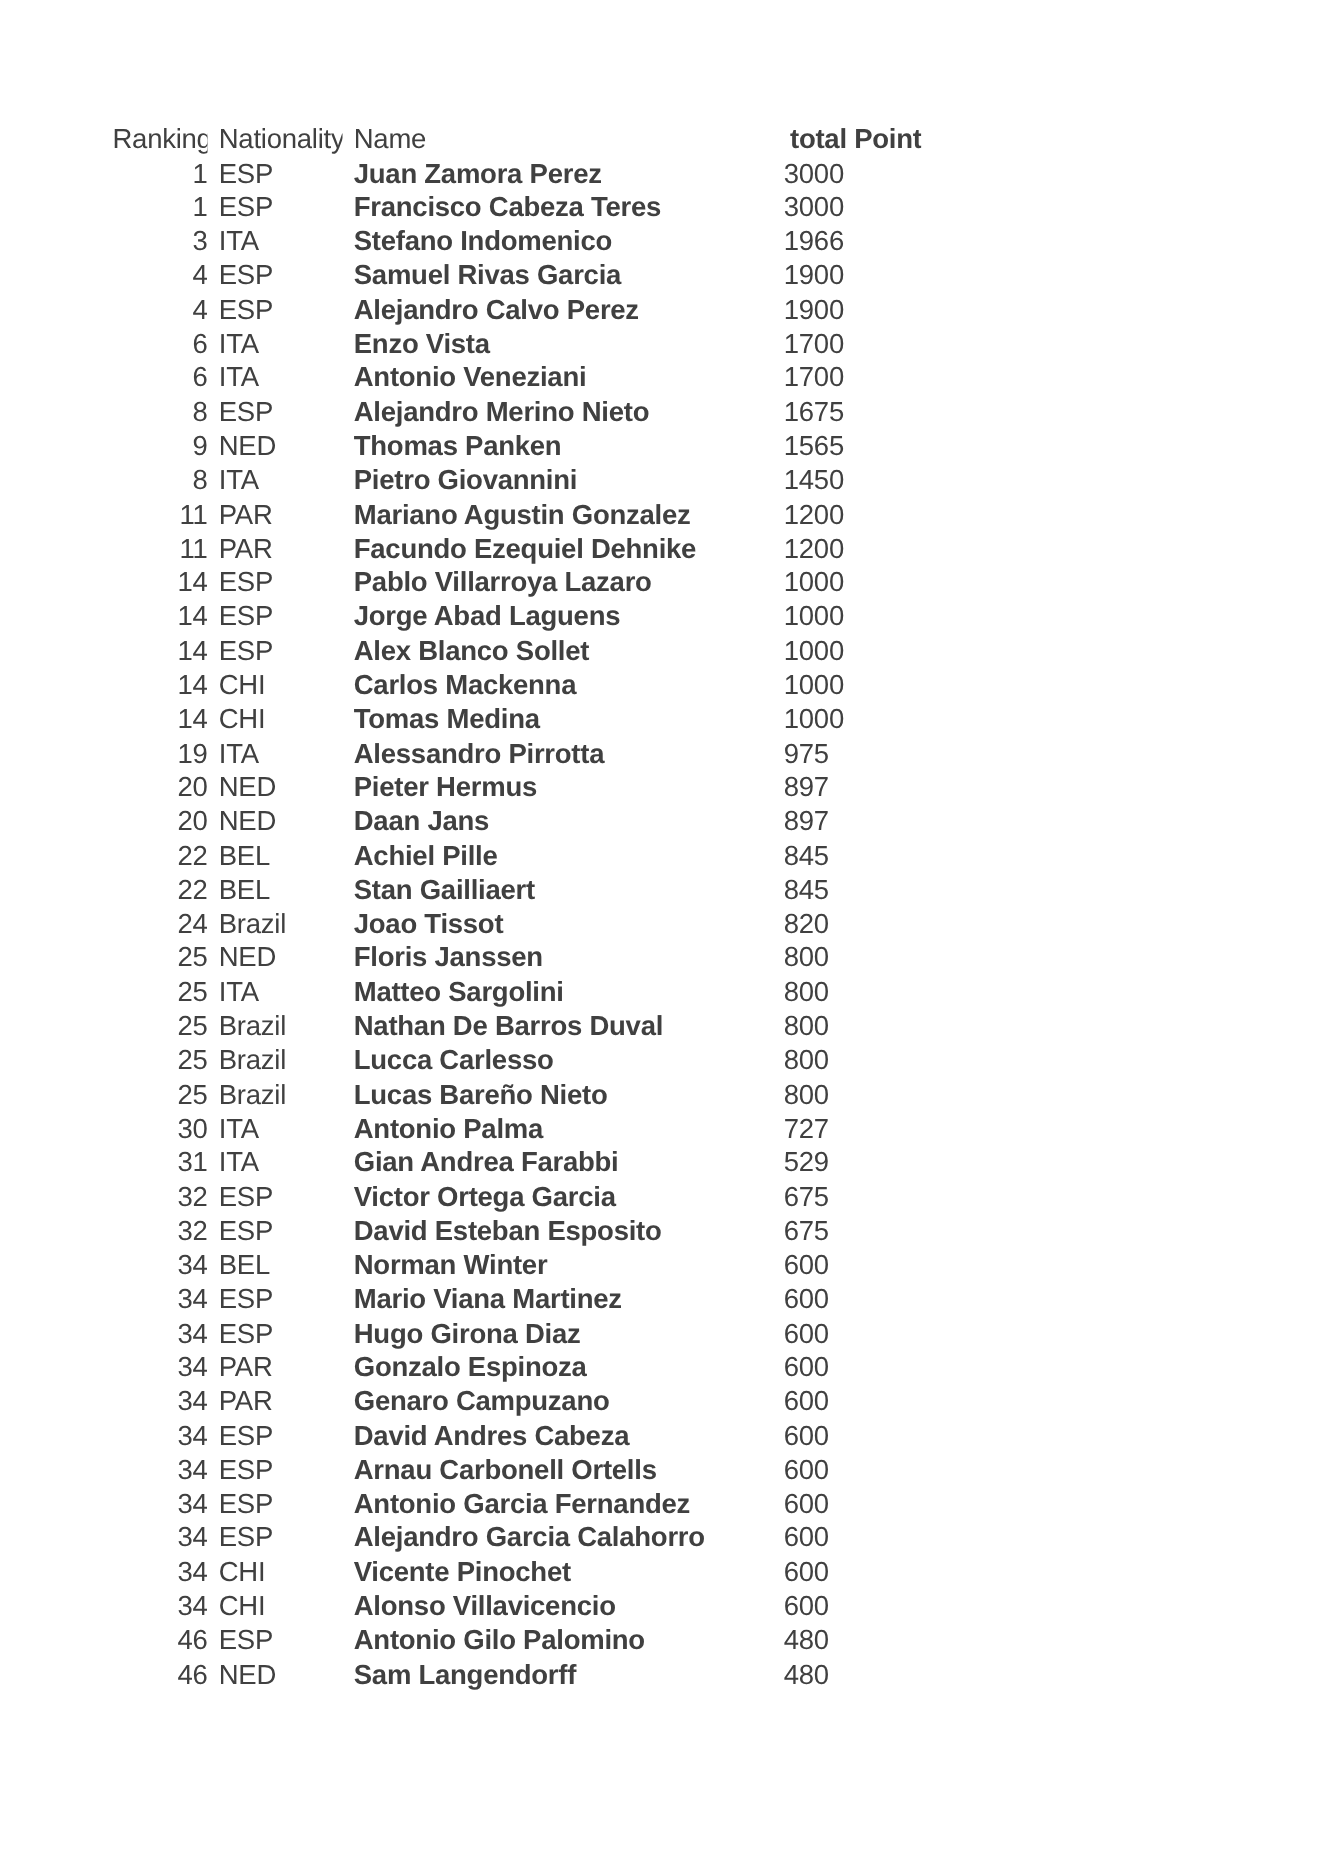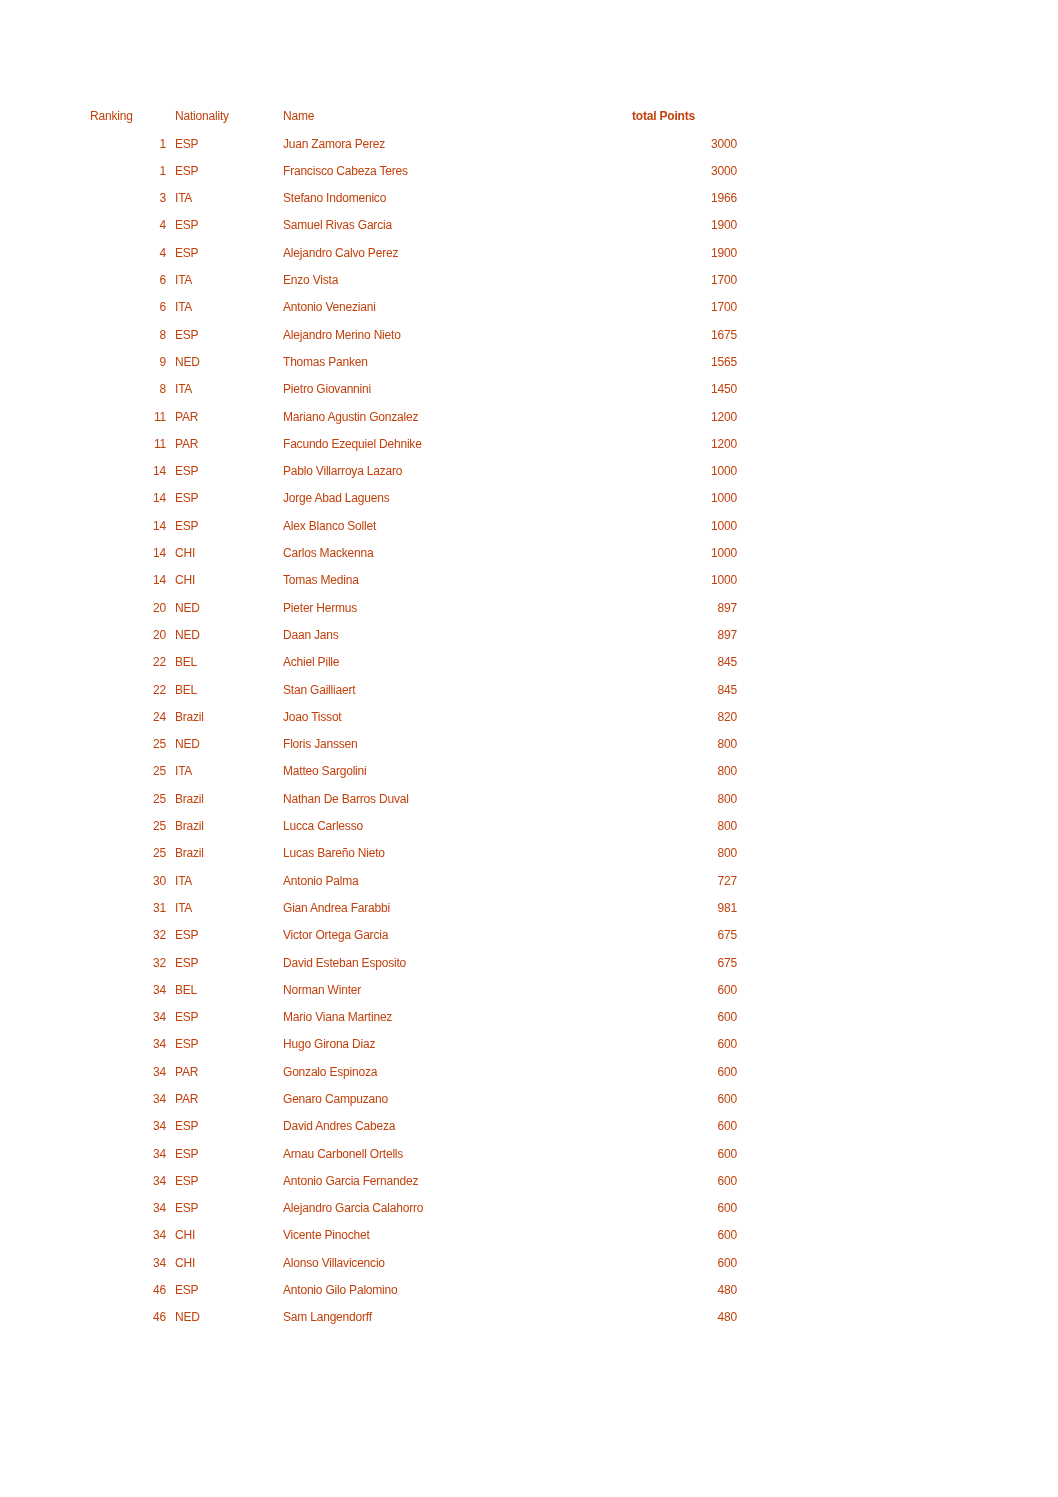"Ranking" table.ranking-table { color: #c2410c -> #404040; font-size: 12px -> 22px }
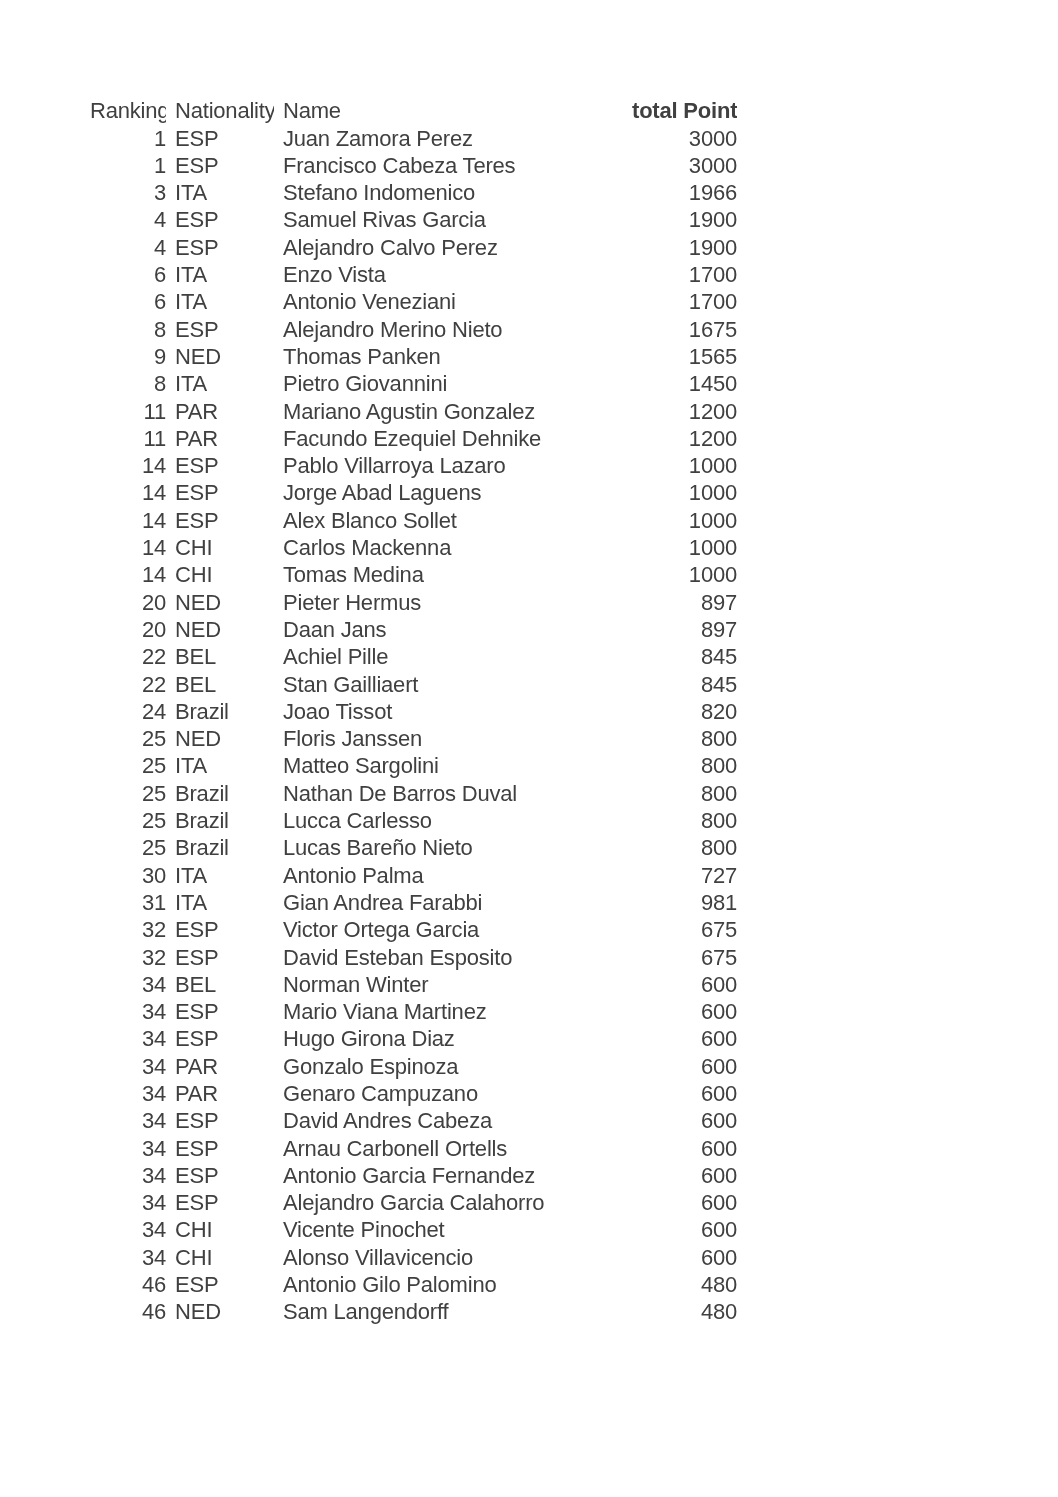"Juan Zamora Perez" table.ranking-table td.c-name { font-weight: none -> bold }
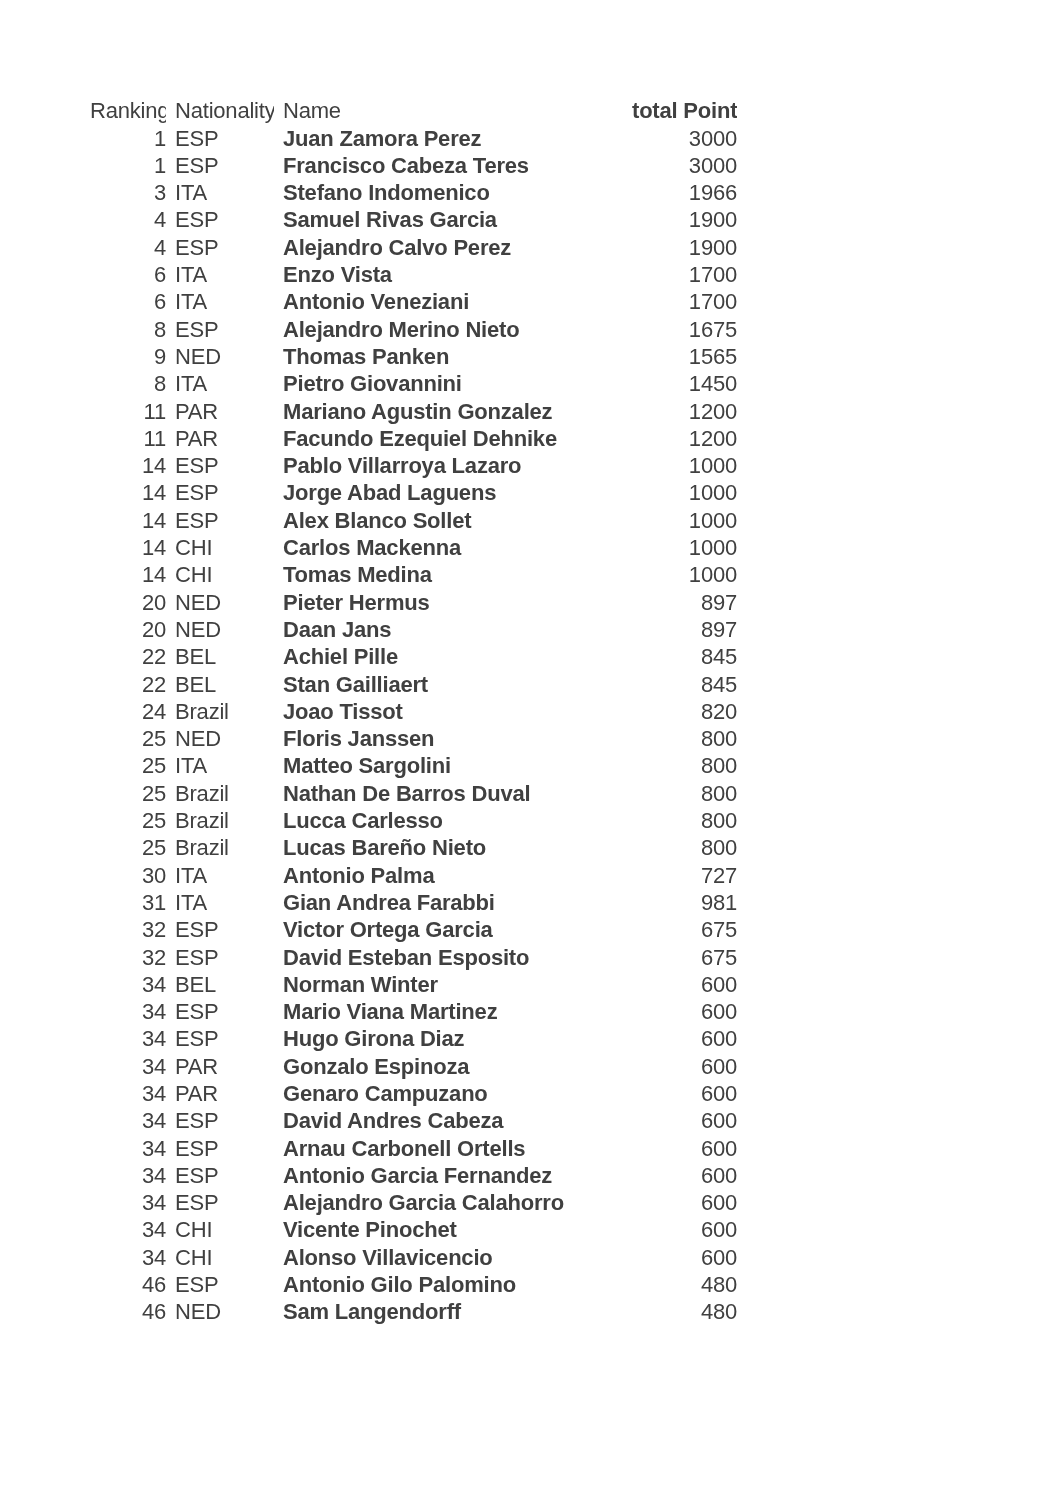"3000" table.ranking-table td.c-points { text-align: right -> none }
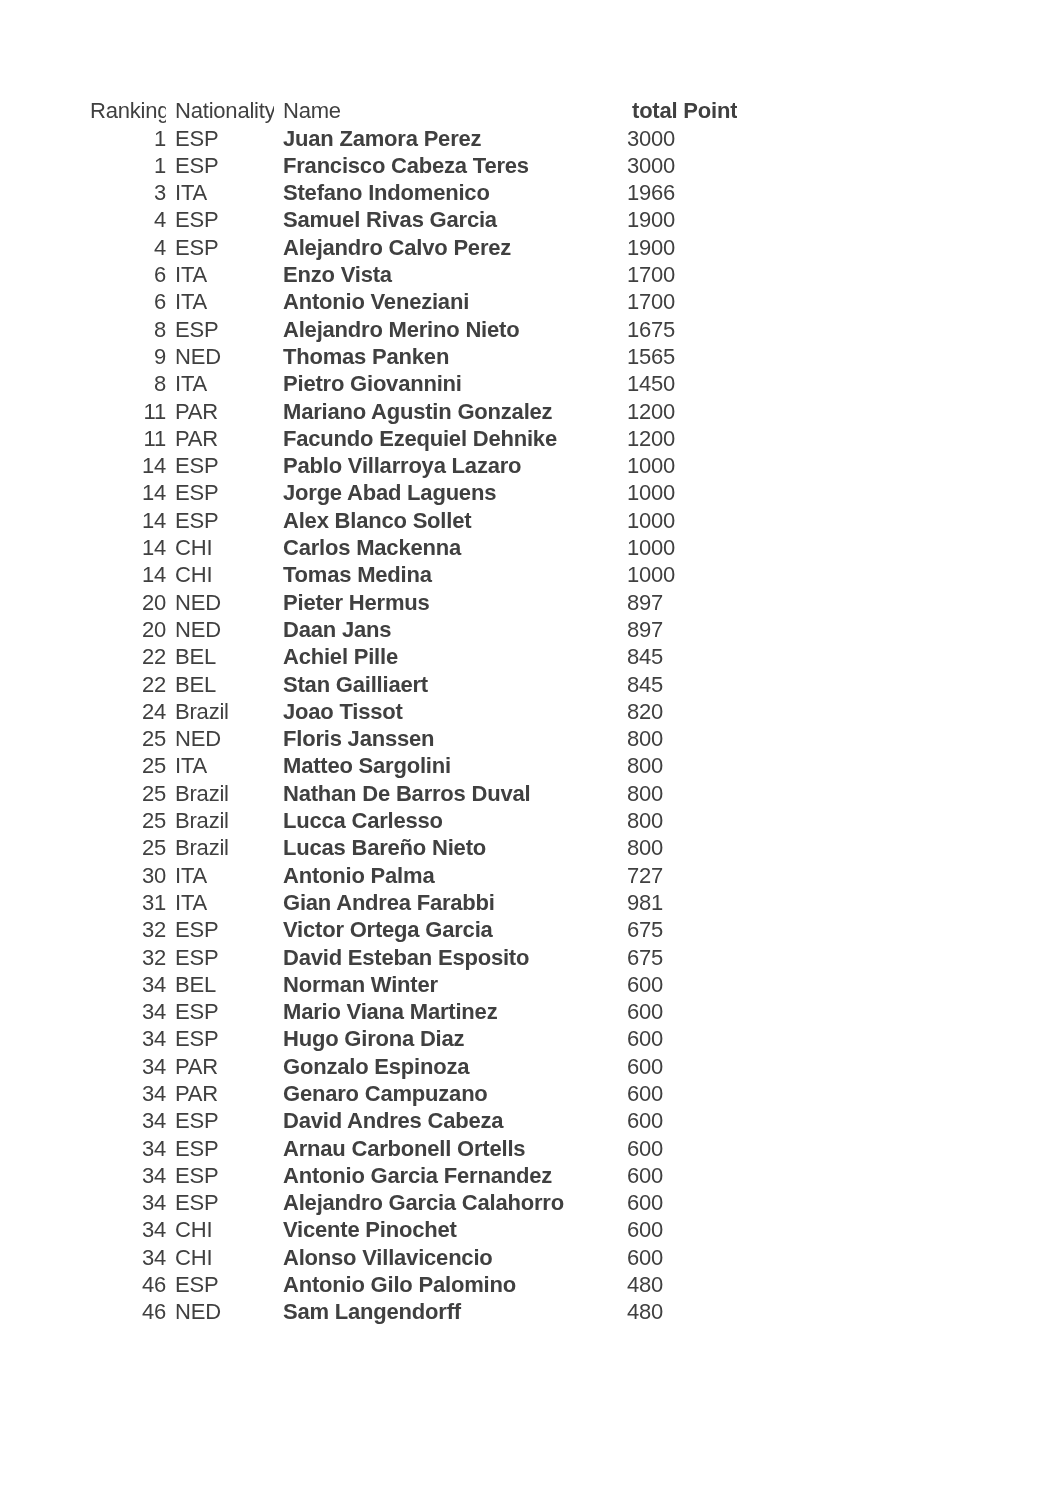"19" tr { html: none -> <tr> <td>19</td> <td>ITA</td> <td>Alessandro Pirrotta</td> <td>975</td> </tr> }
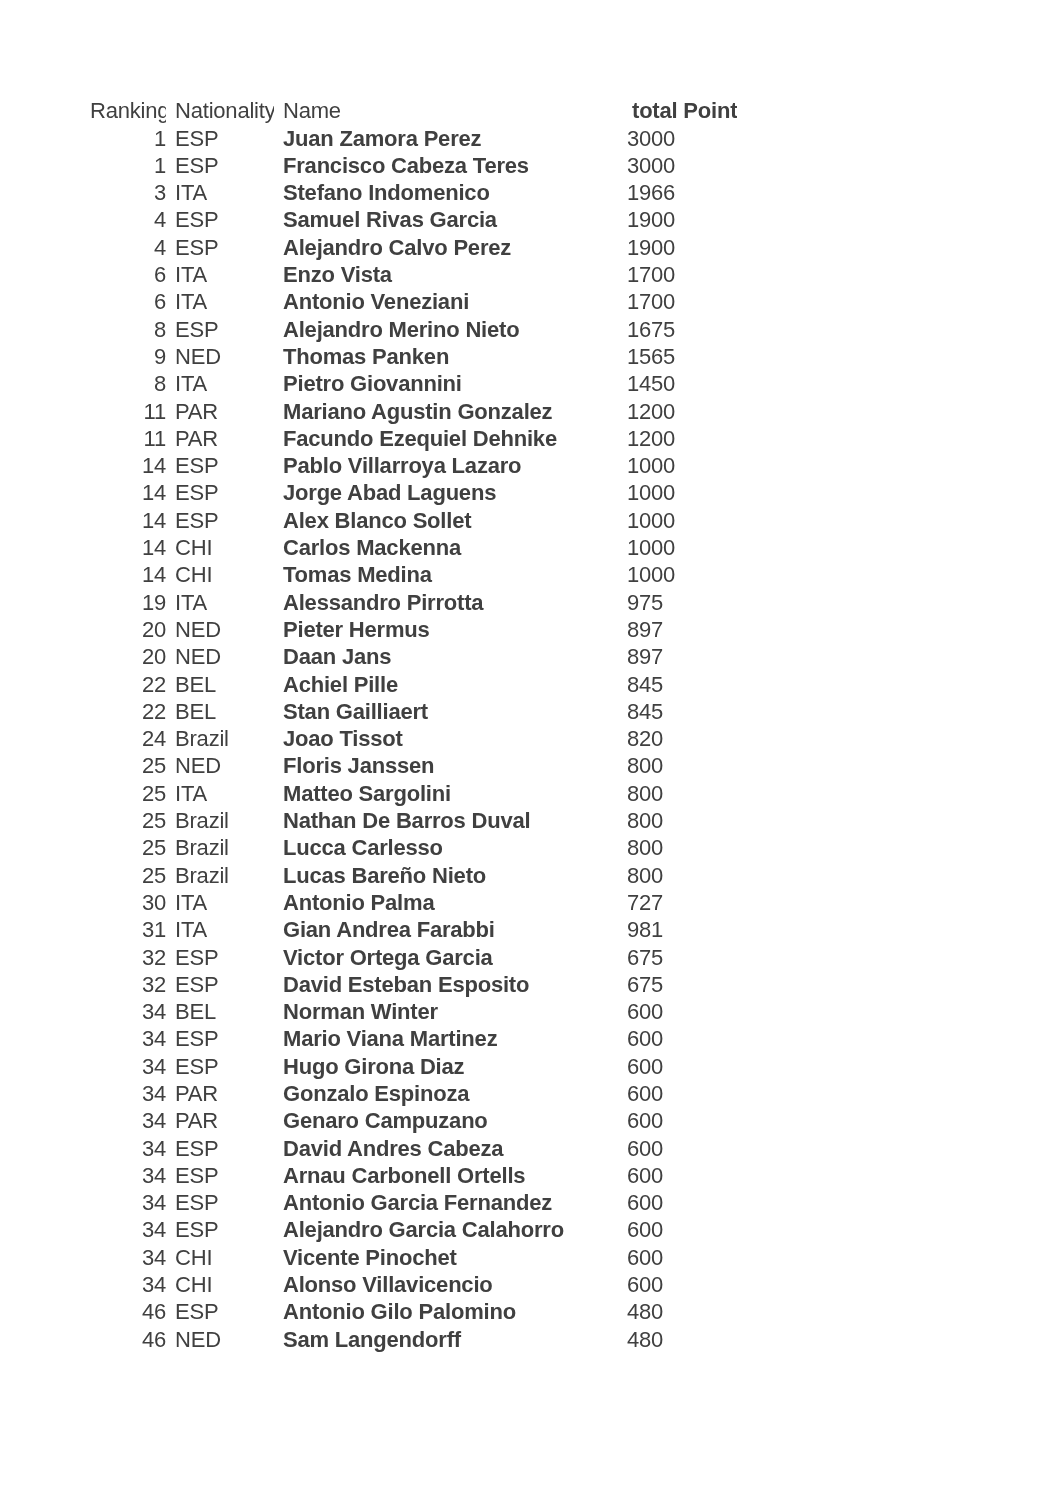"981" td.c-points { text: 981 -> 529 }
